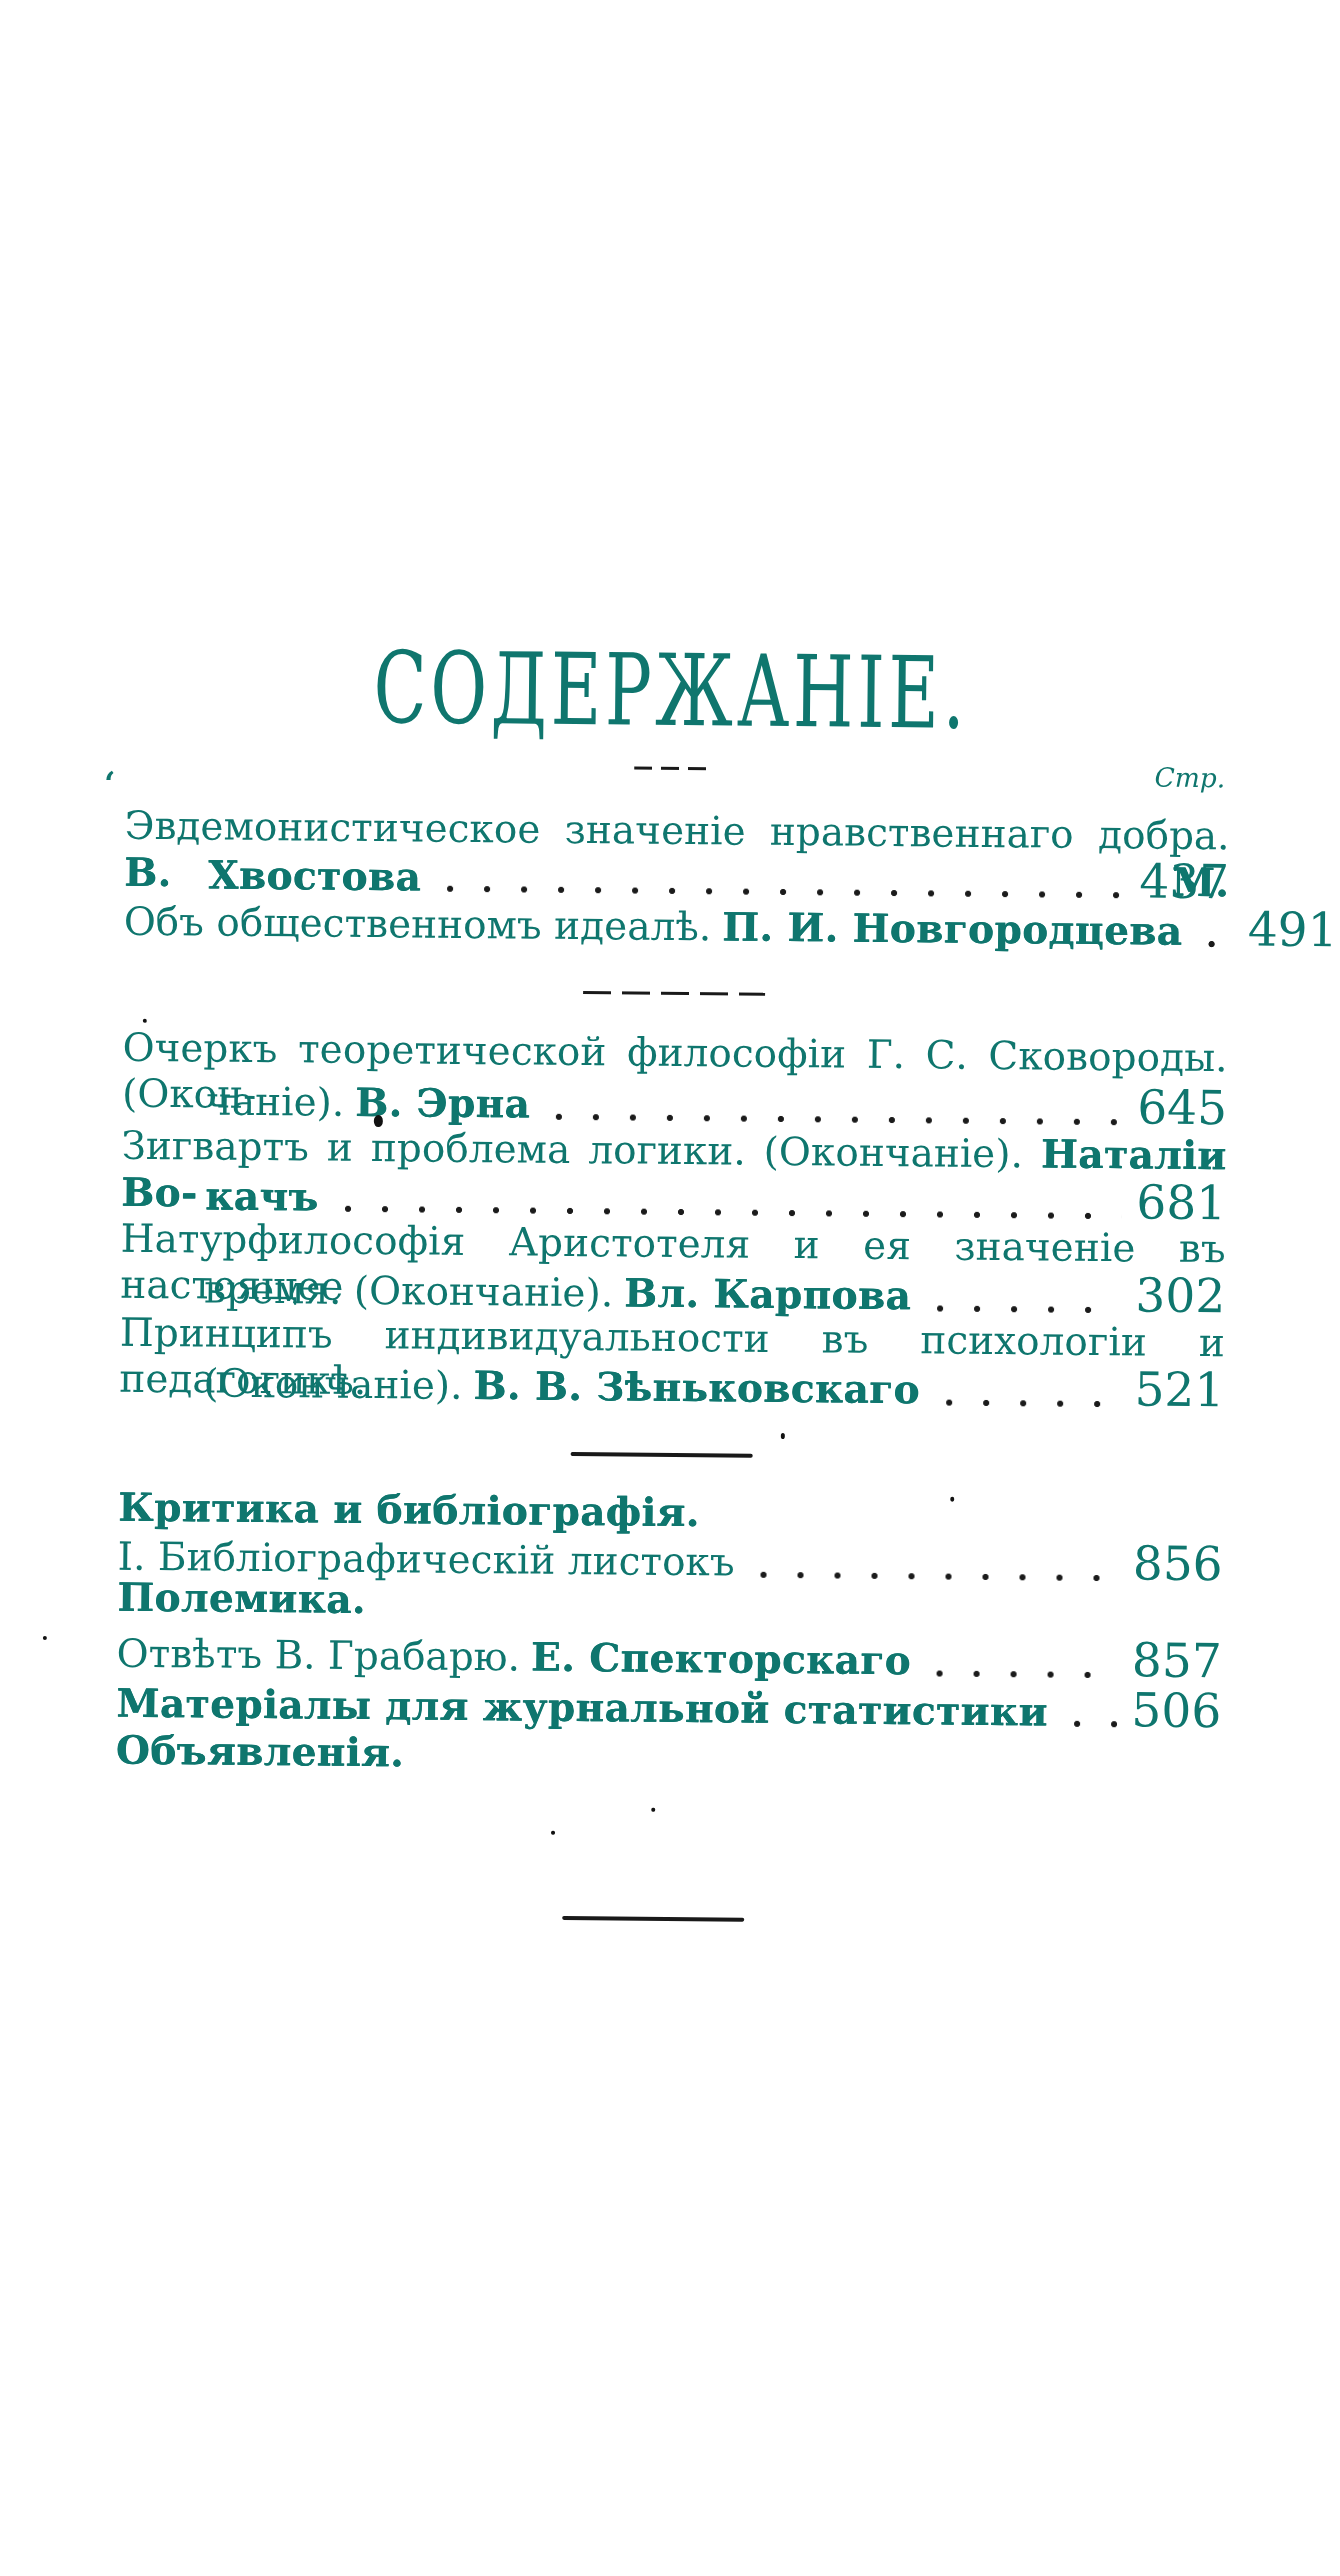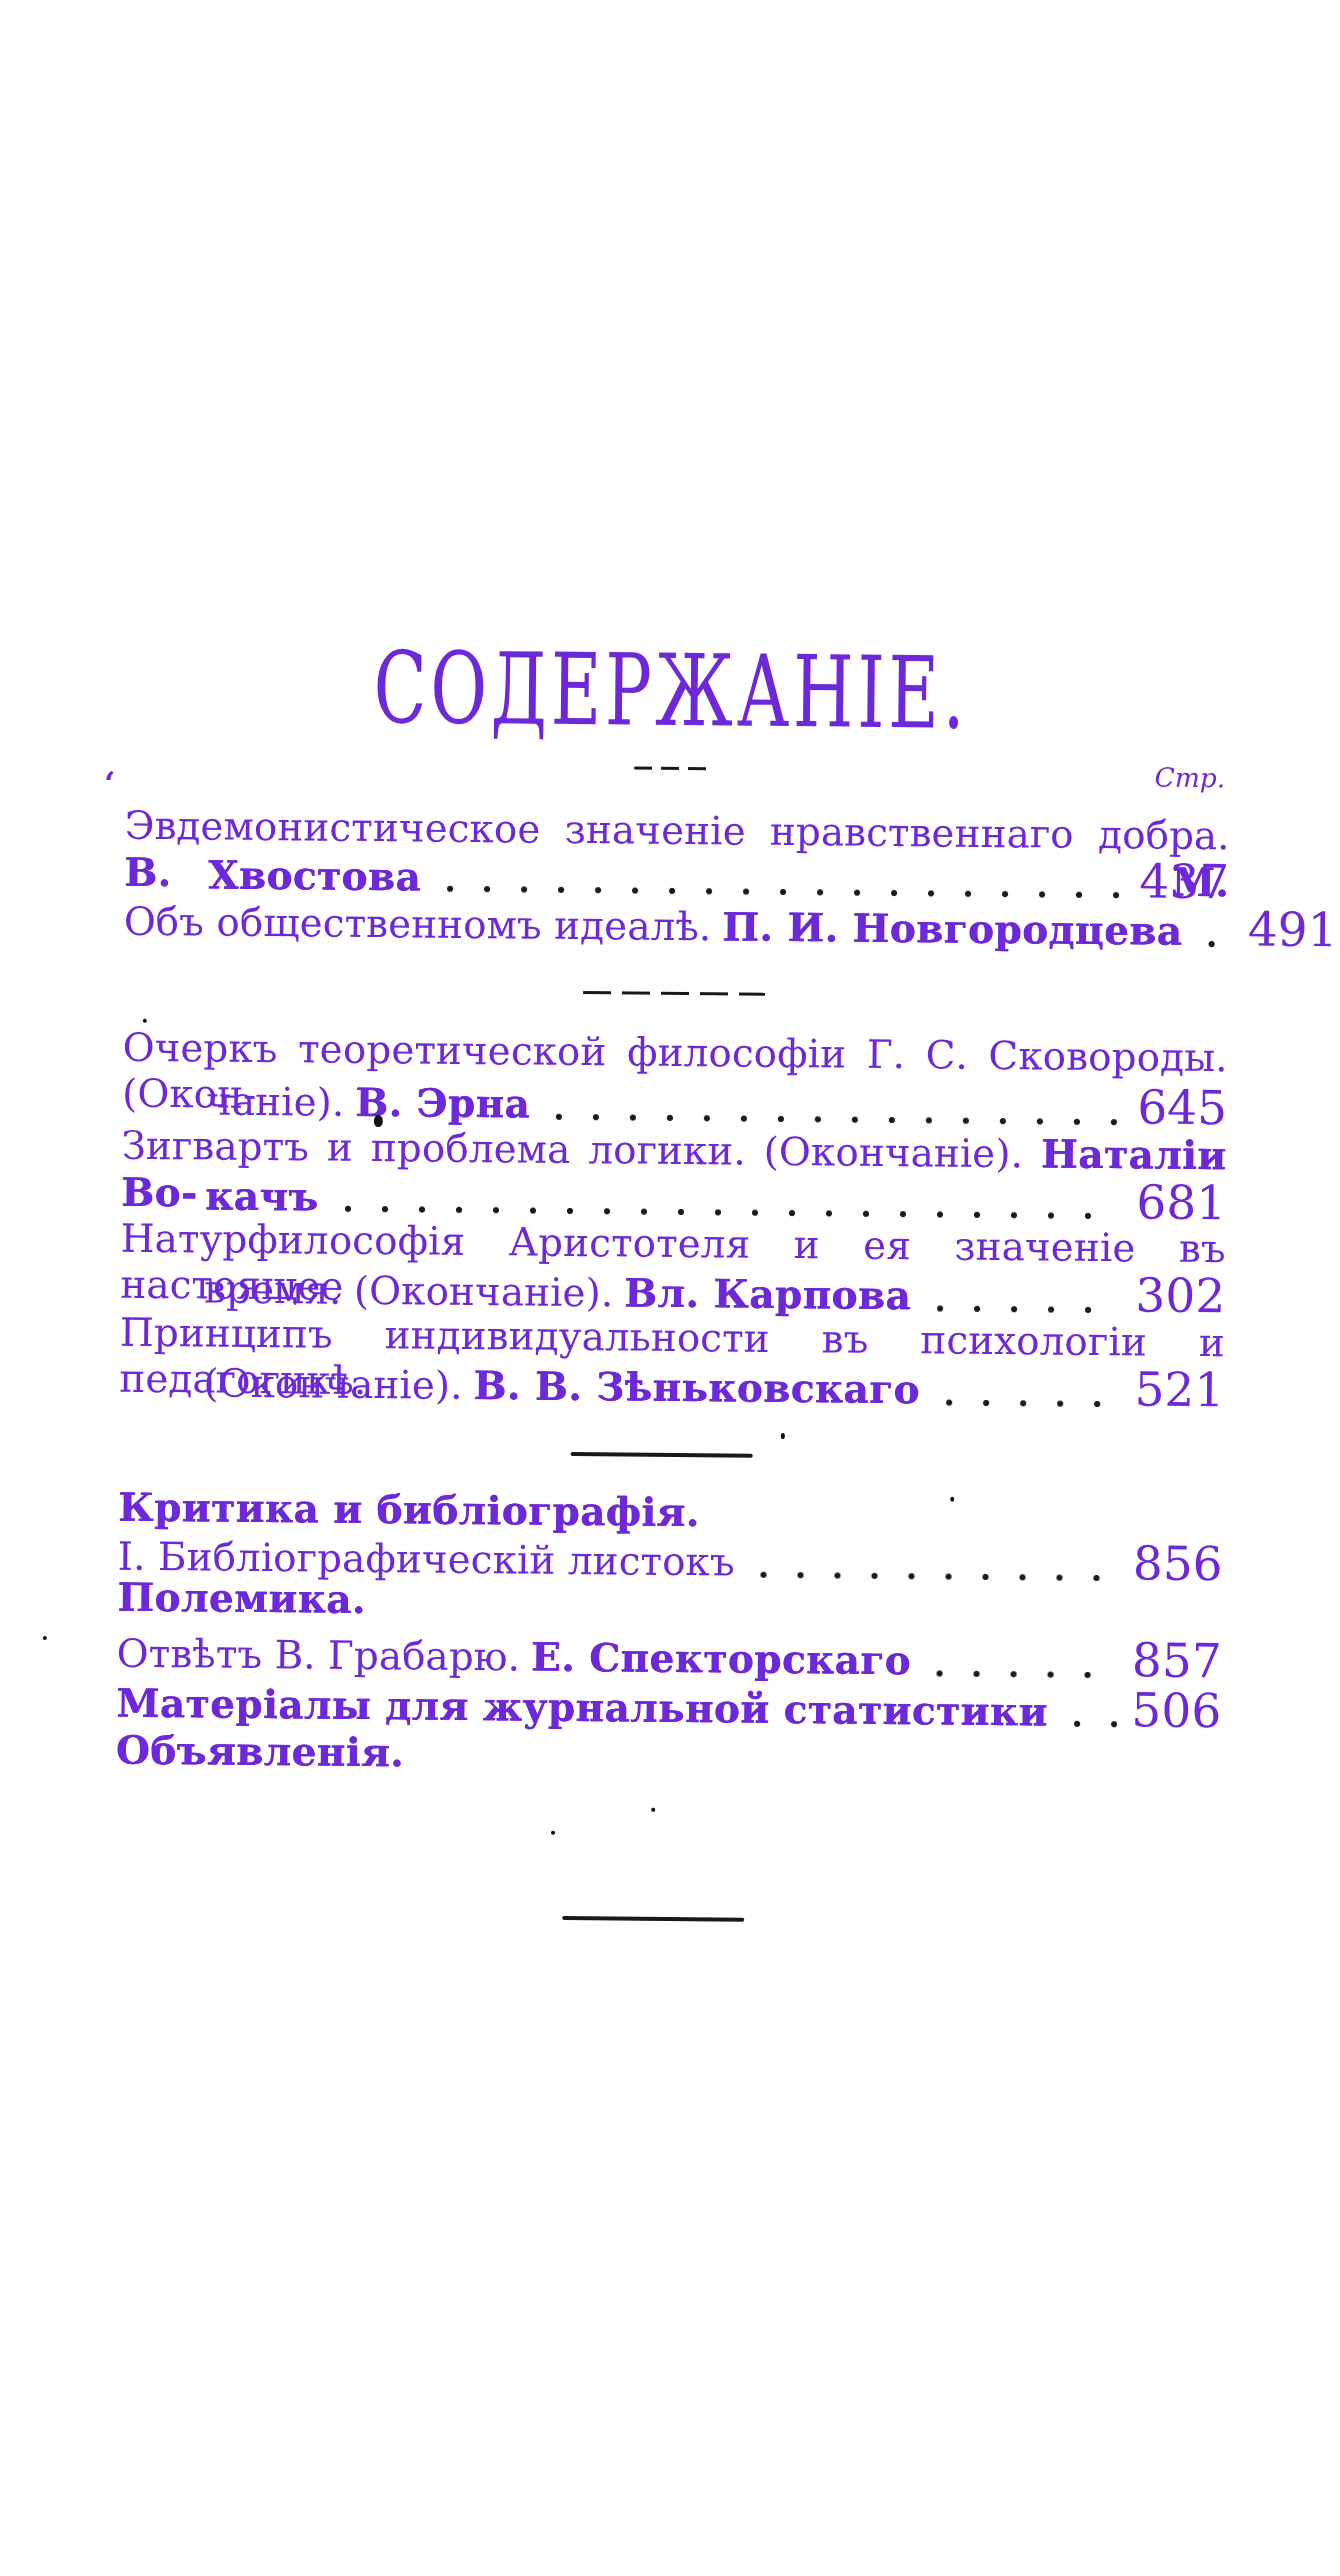"СОДЕРЖАНІЕ." .page { color: #6d28d9 -> #0f766e }
